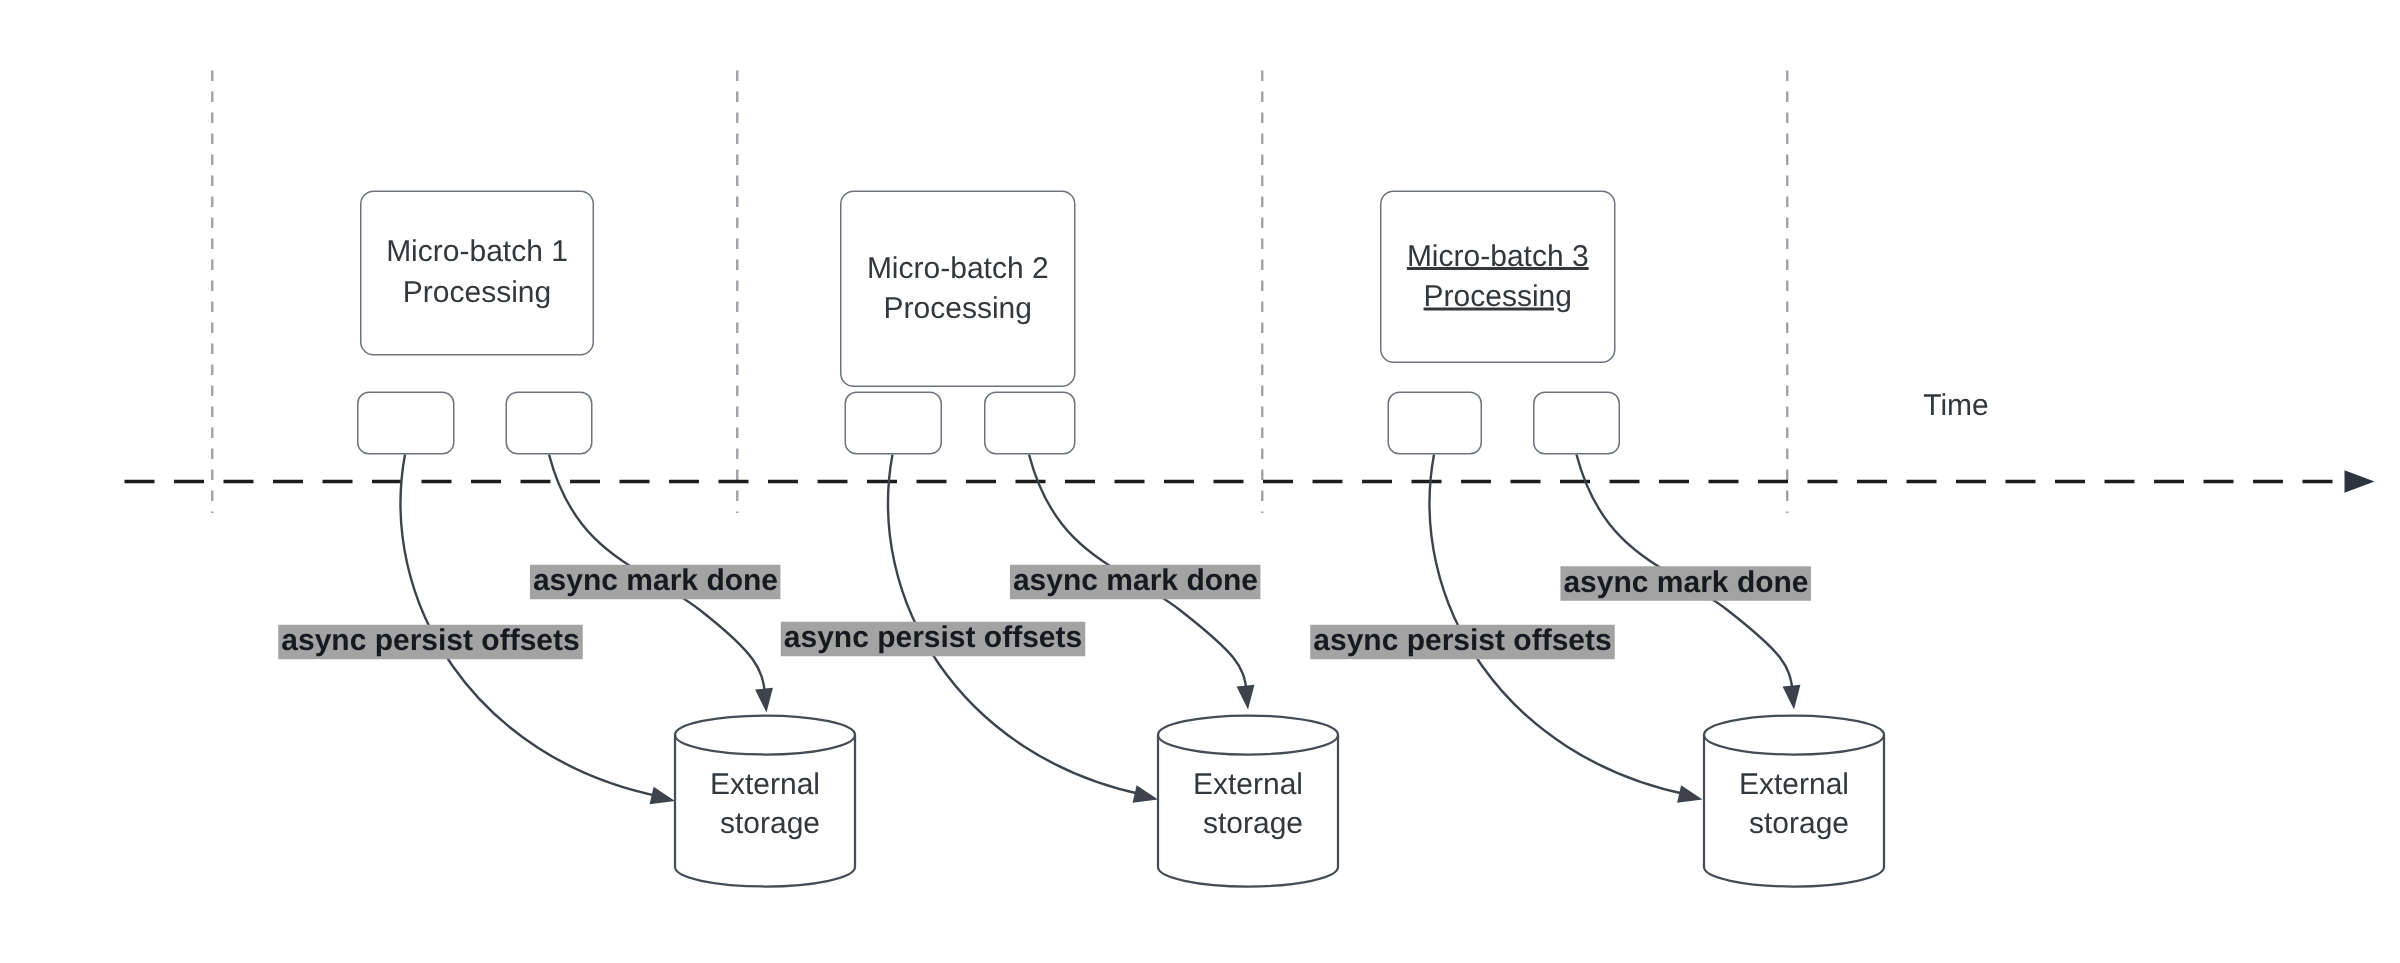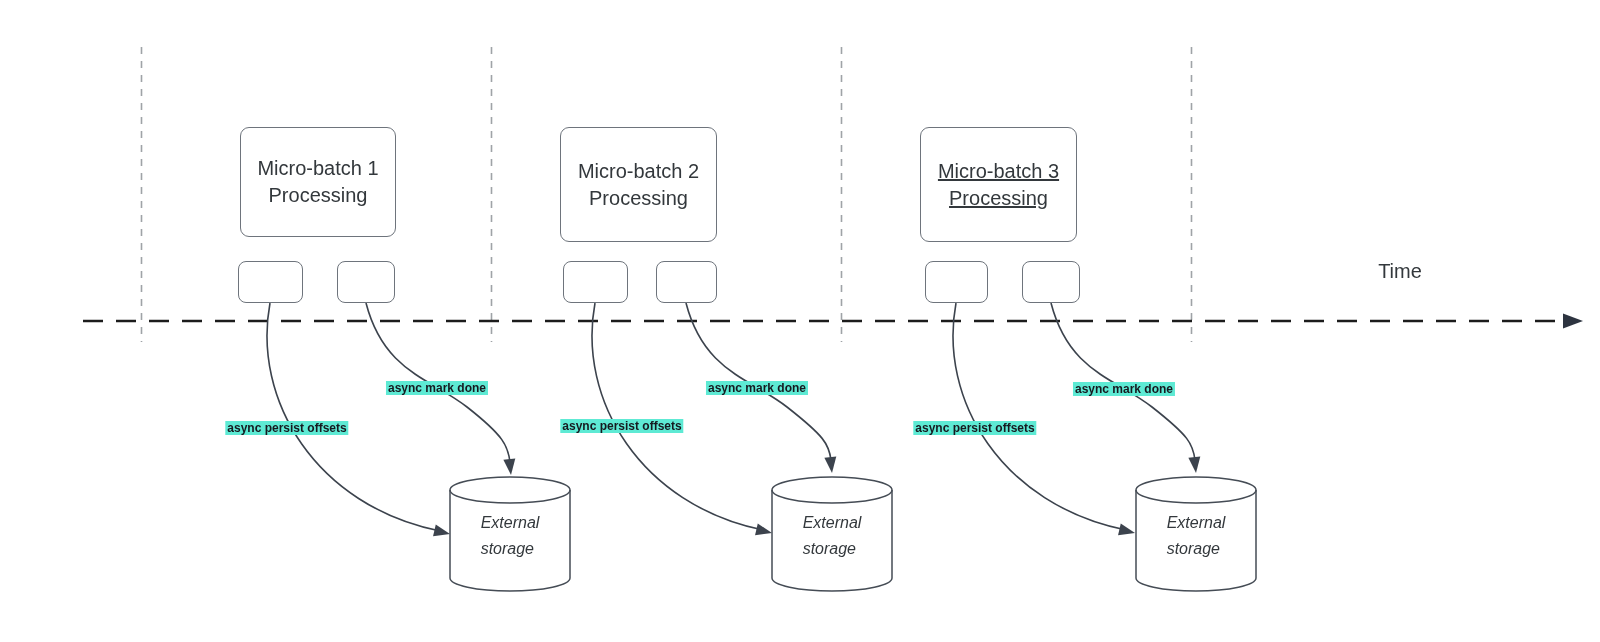"Micro-batch 2" div.box { height: 115px -> 131px }
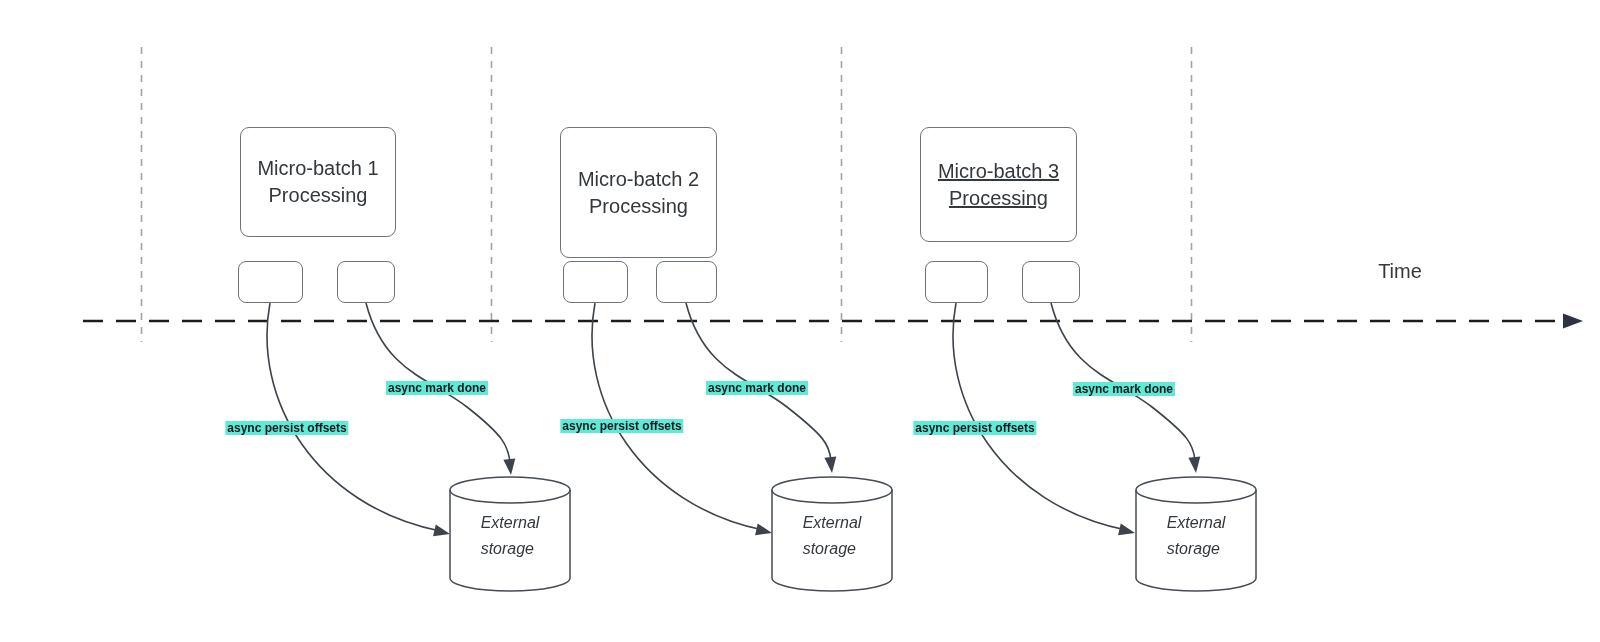"Time" div.time-label { left: 1400px -> 1304px }
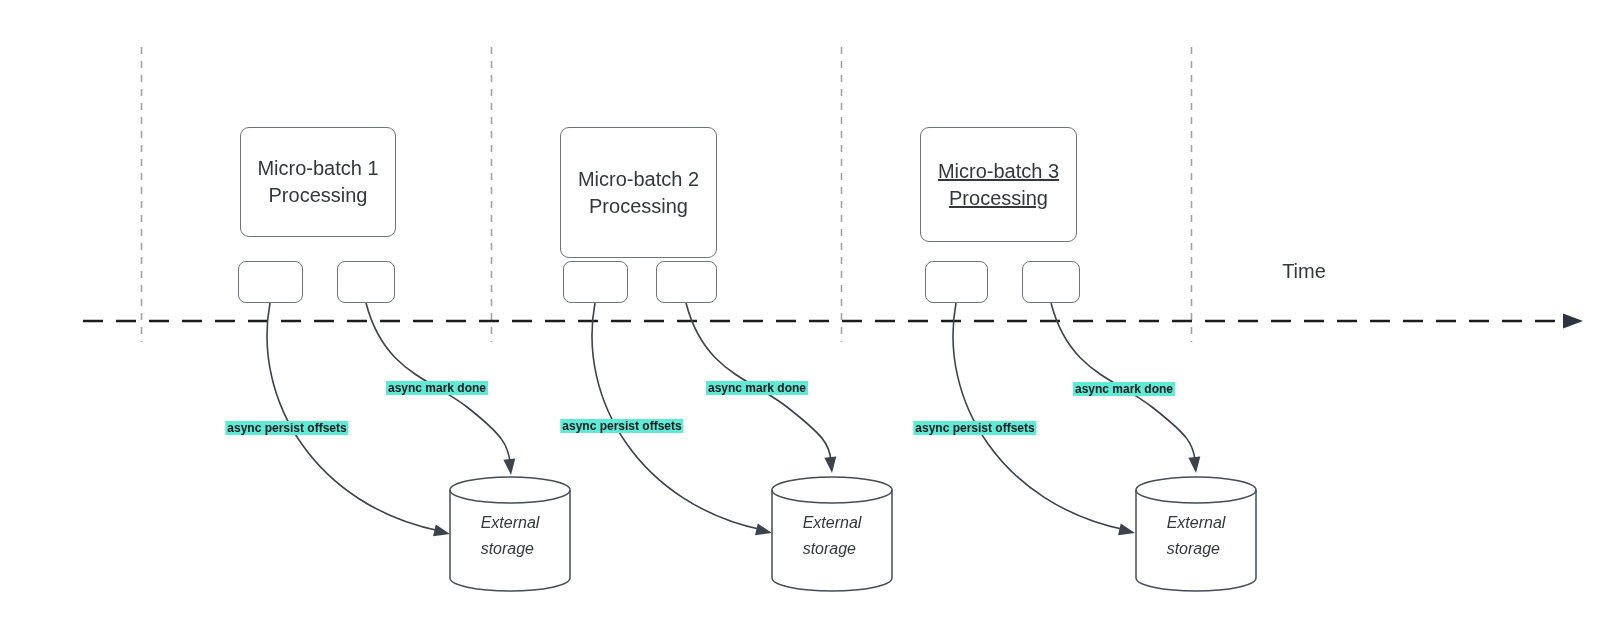"async mark done" .edge-label { background: #5eead4 -> #a3a3a3; font-size: 12px -> 20px }
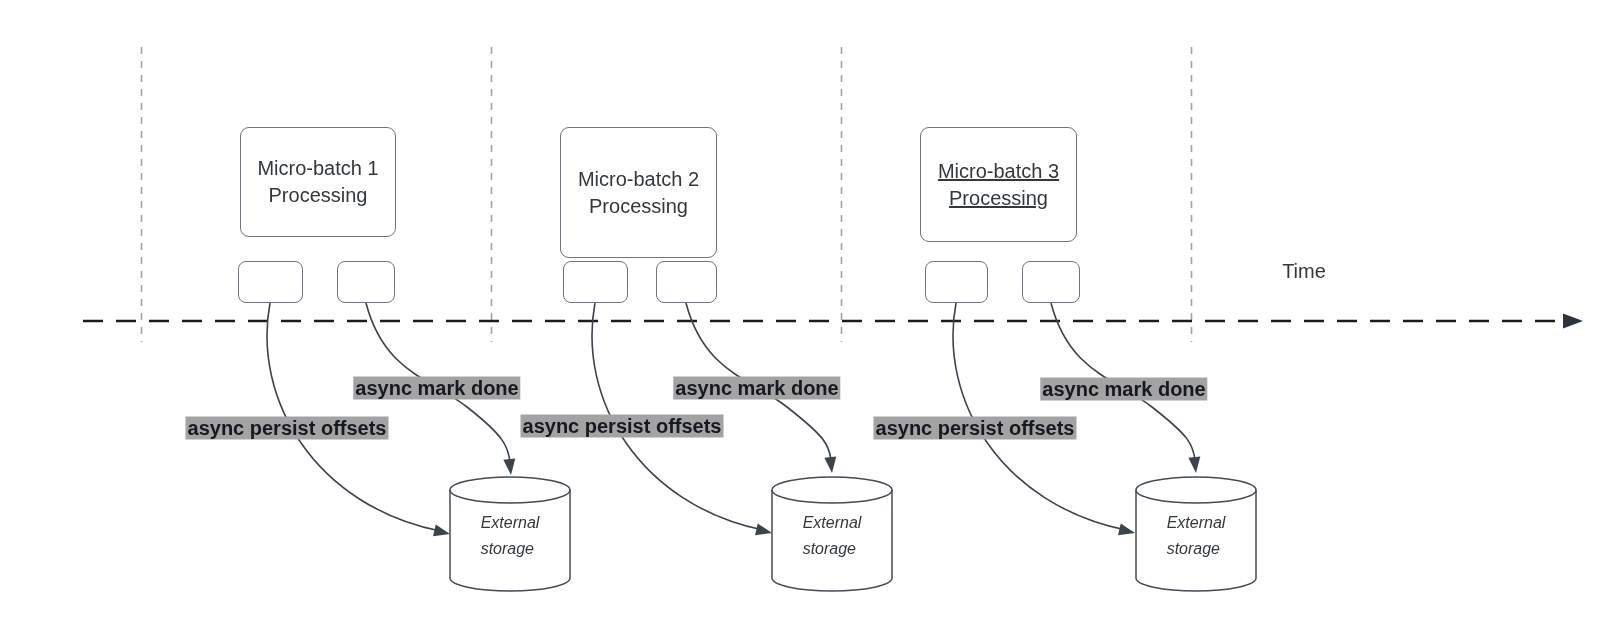"External" .storage-label { font-size: 16px -> 20px; font-style: italic -> none; text-align: left -> right }
